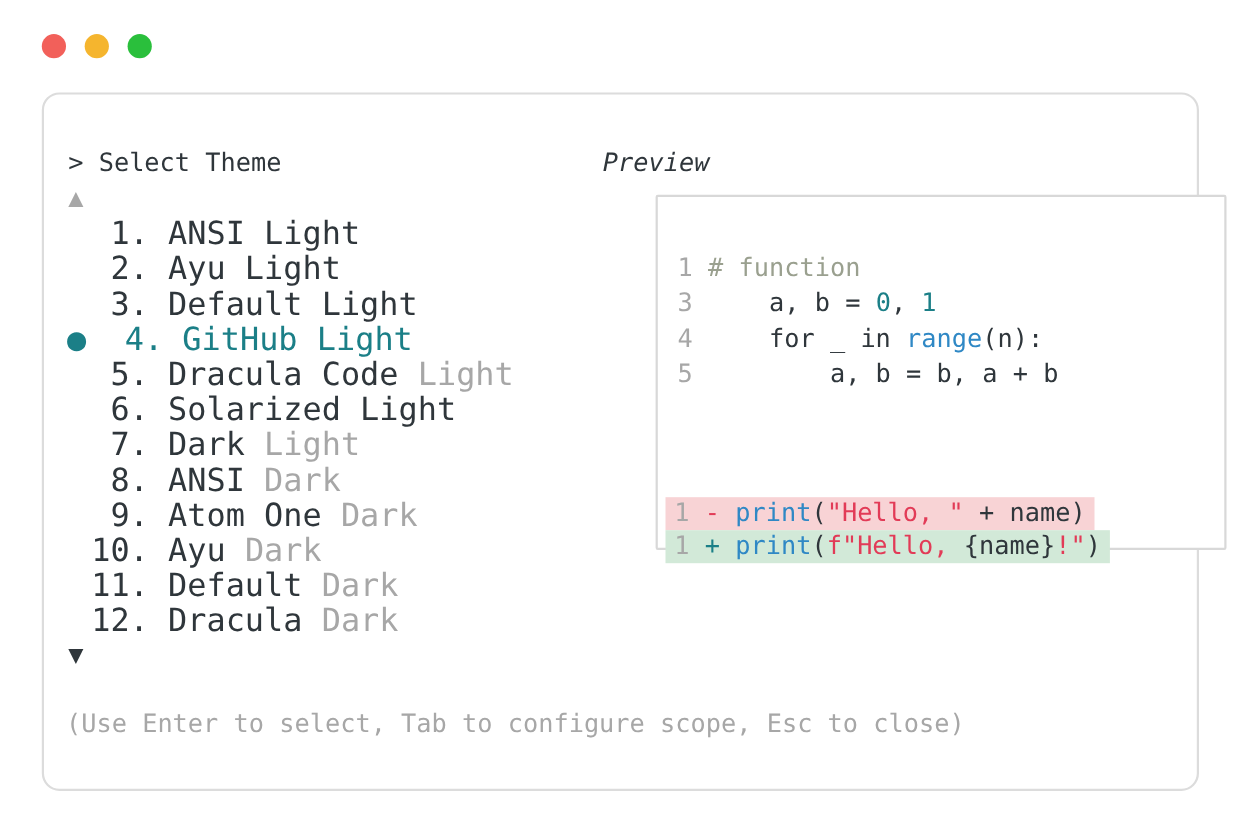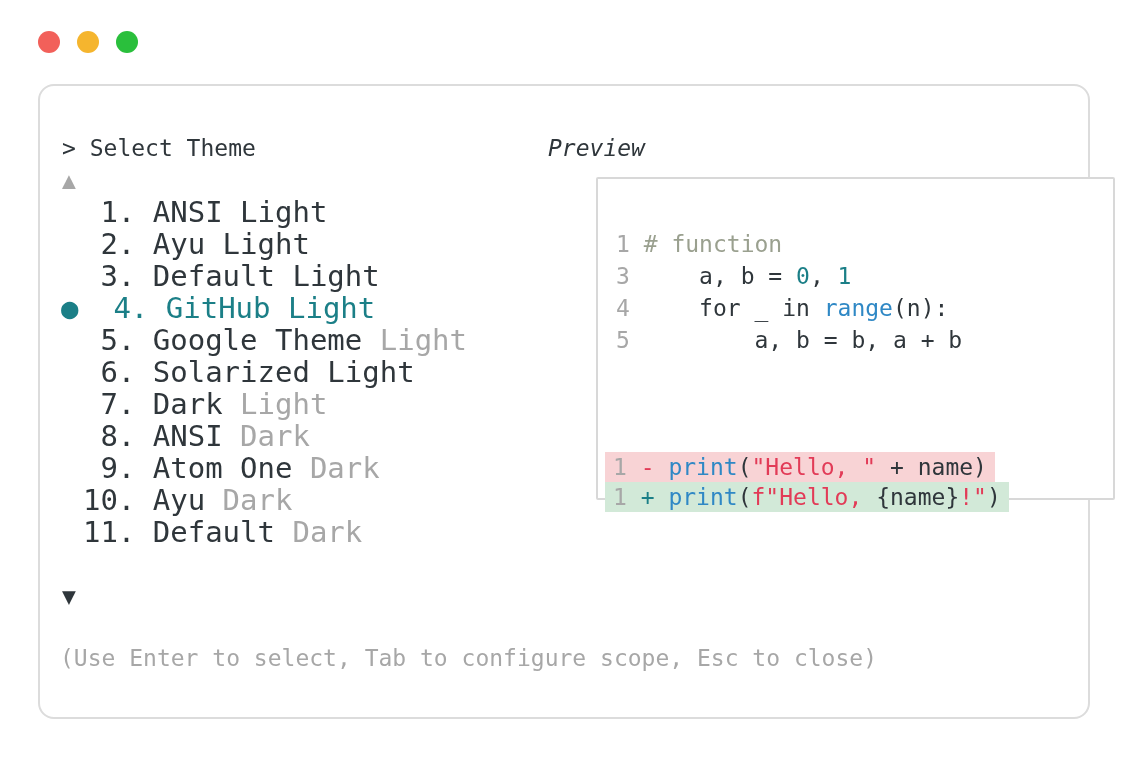"Google Theme" span { text: Google Theme -> Dracula Code }
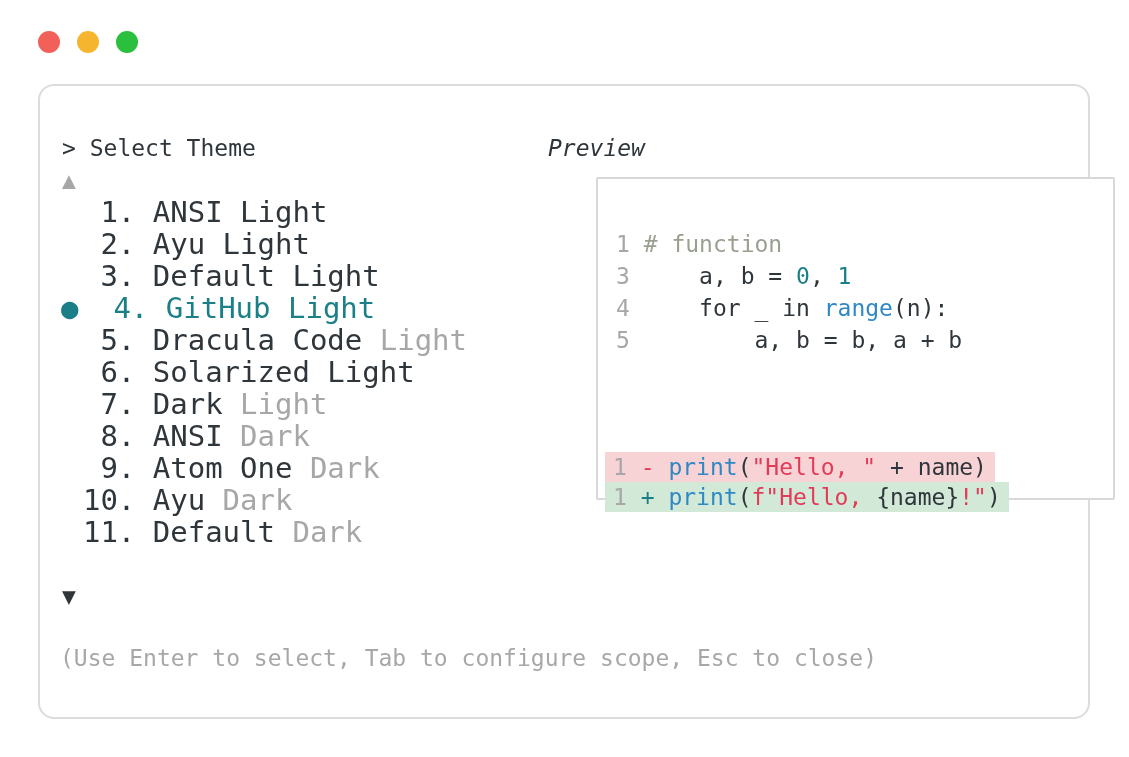"12. Dracula Dark" div.theme-row { html: none -> <div><span> 12. </span><span>Dracula</span><span> Dark</span></div> }
